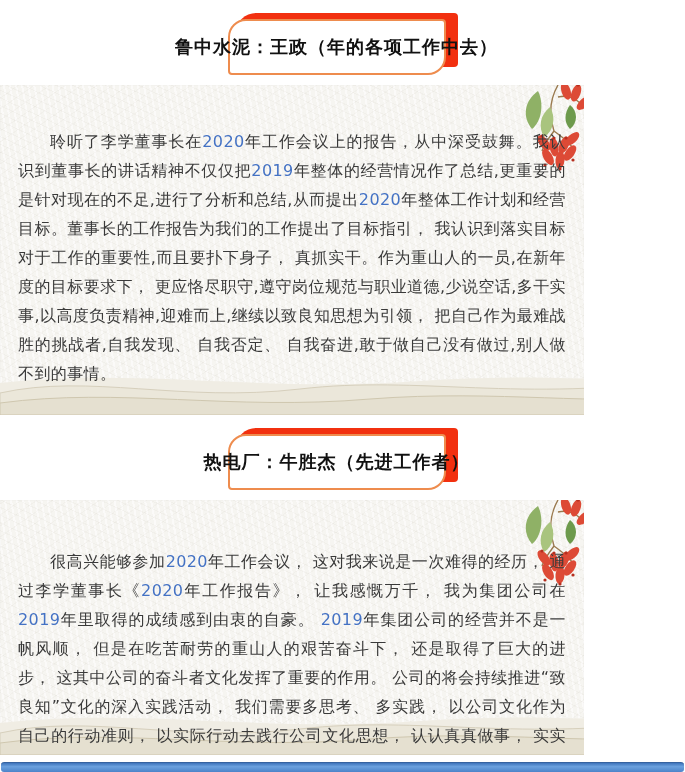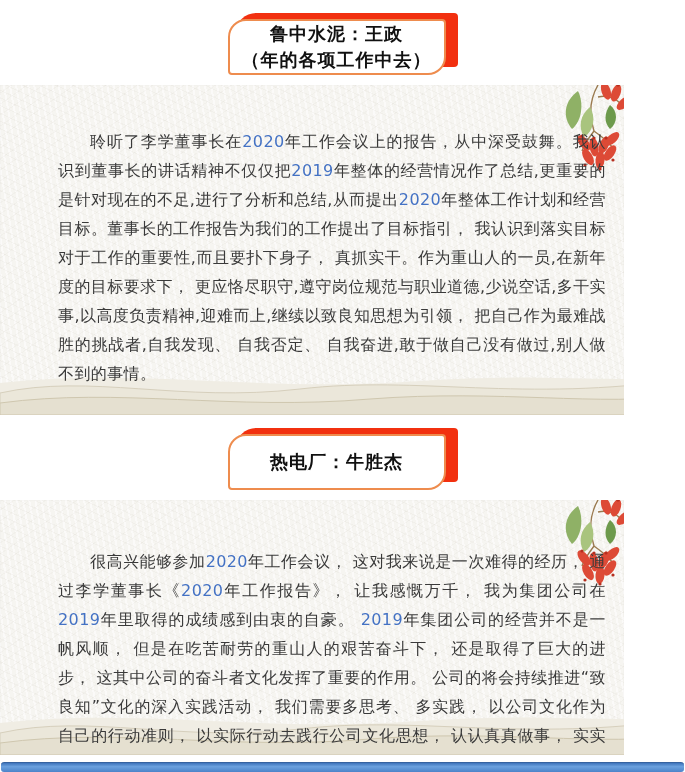"鲁中水泥：王政" .title-inner { flex-direction: column -> row }
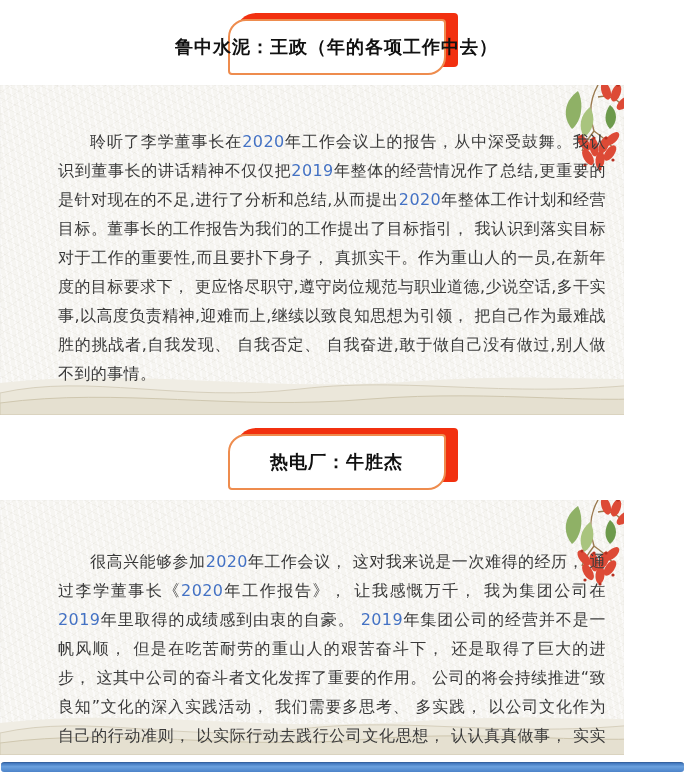"聆听了李学董事长在2020年工作会议上的报告，从中深受鼓舞。我认识到董事长的讲话" .paper { padding-left: 40px -> none }
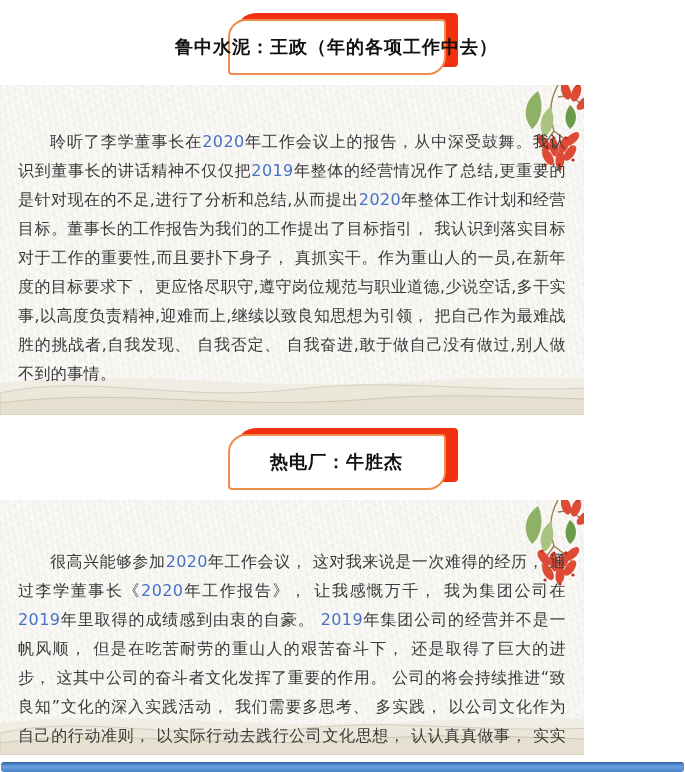"（先进工作者）" div.t2 { html: none -> <div>（先进工作者）</div> }
